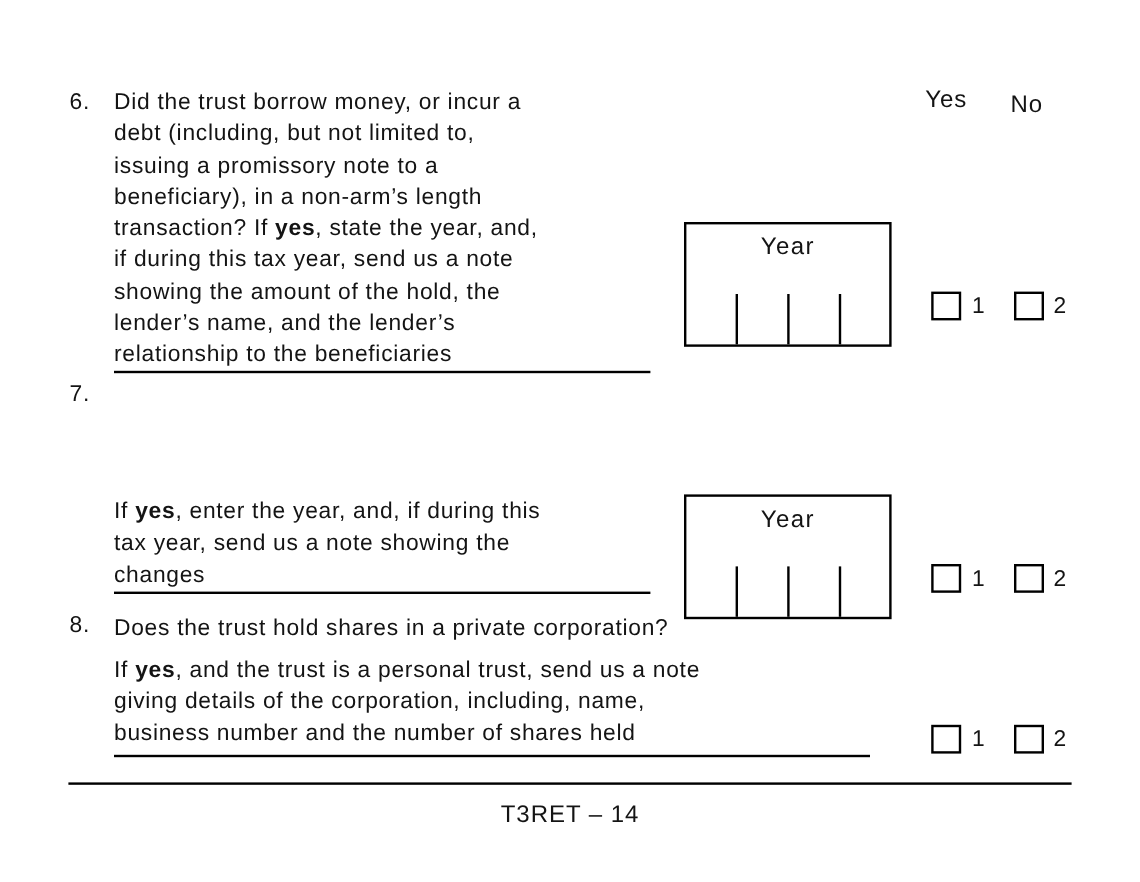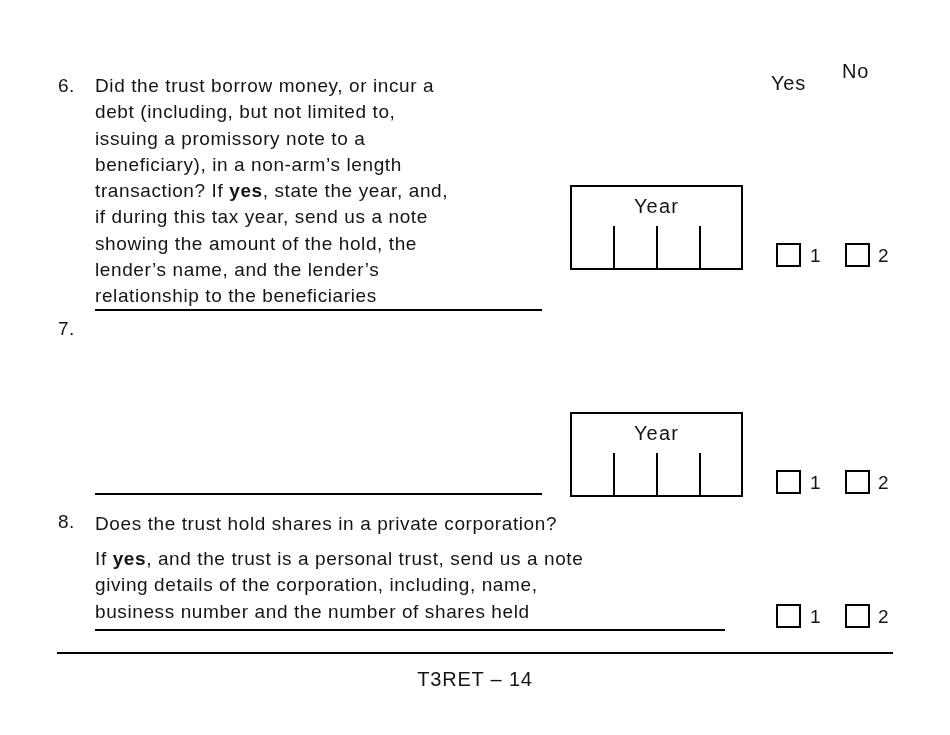"No" div.col-header { top: 60px -> 76px }
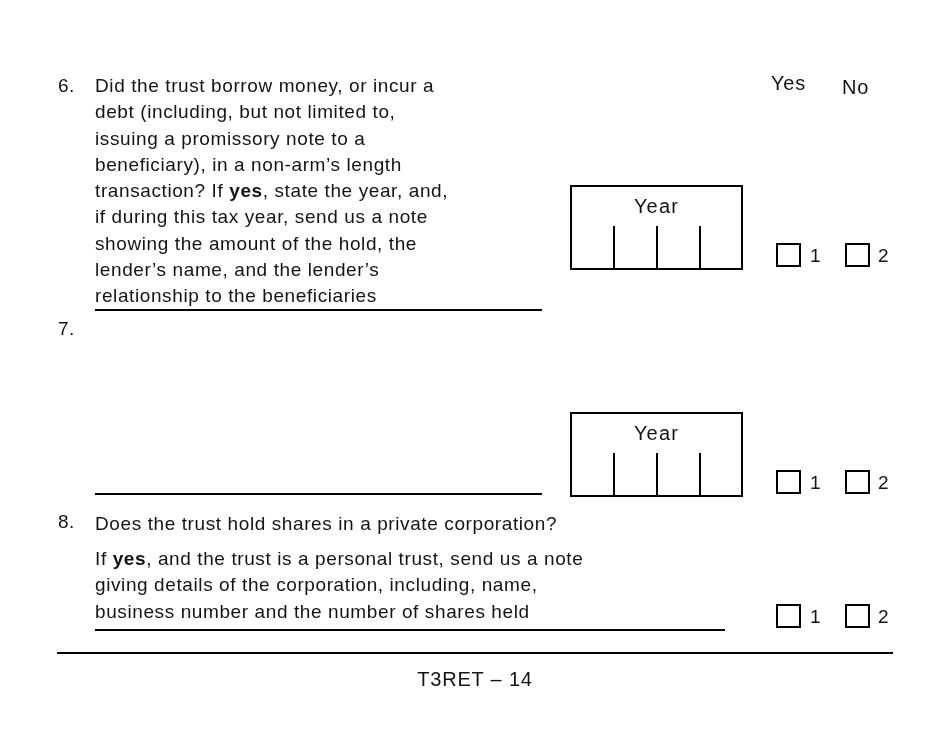"Year" .year-box { height: 85px -> 104px }
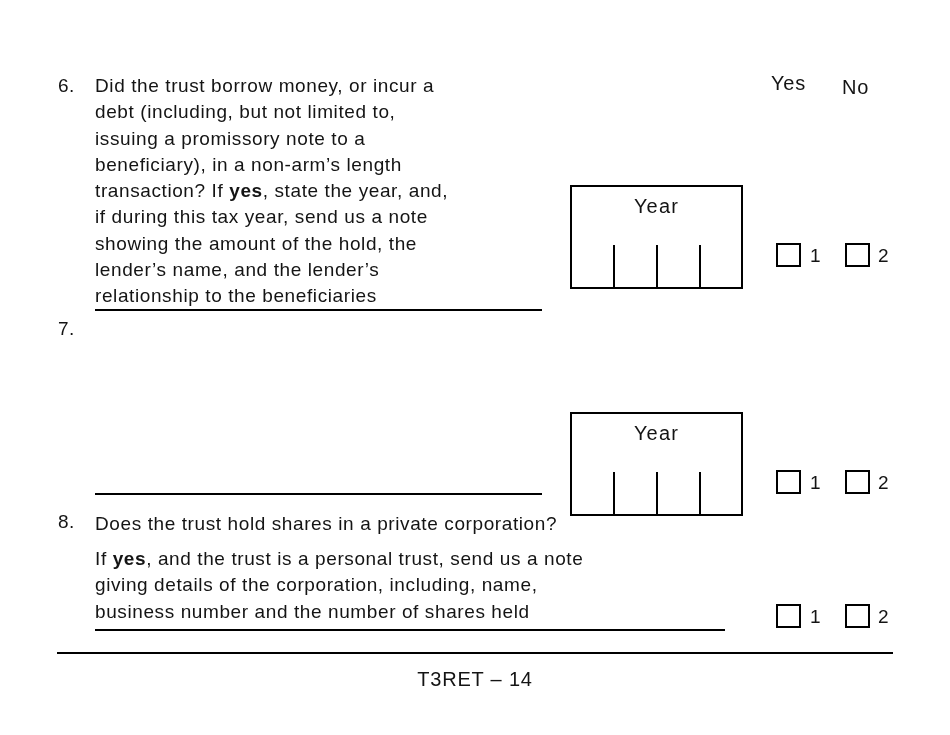"If yes, enter the year," div.txt { html: none -> <div><span>If </span><b>yes</b><span>, enter the year, and, if during this tax year, send us a note showing the changes</span></div> }
